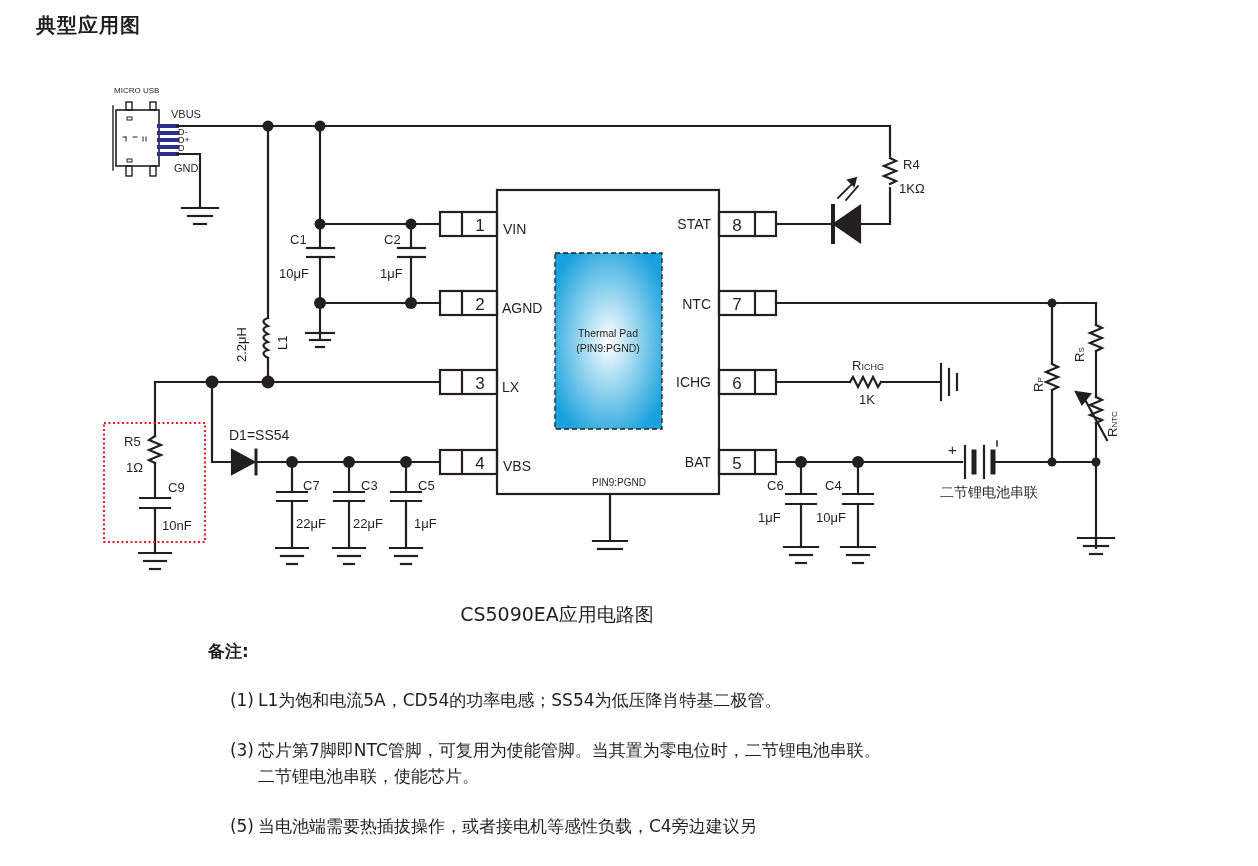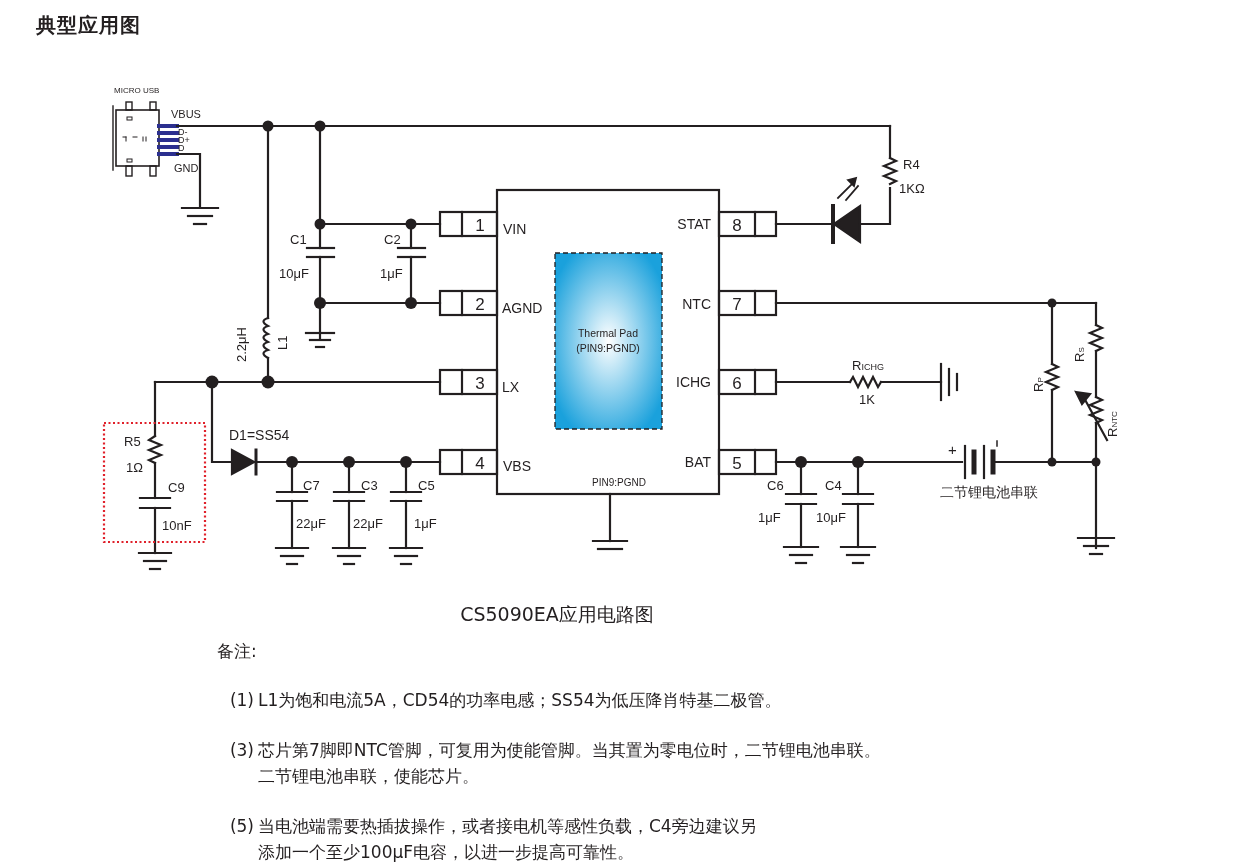"备注:" .notes-title { font-weight: normal -> bold; margin-left: 9px -> none }
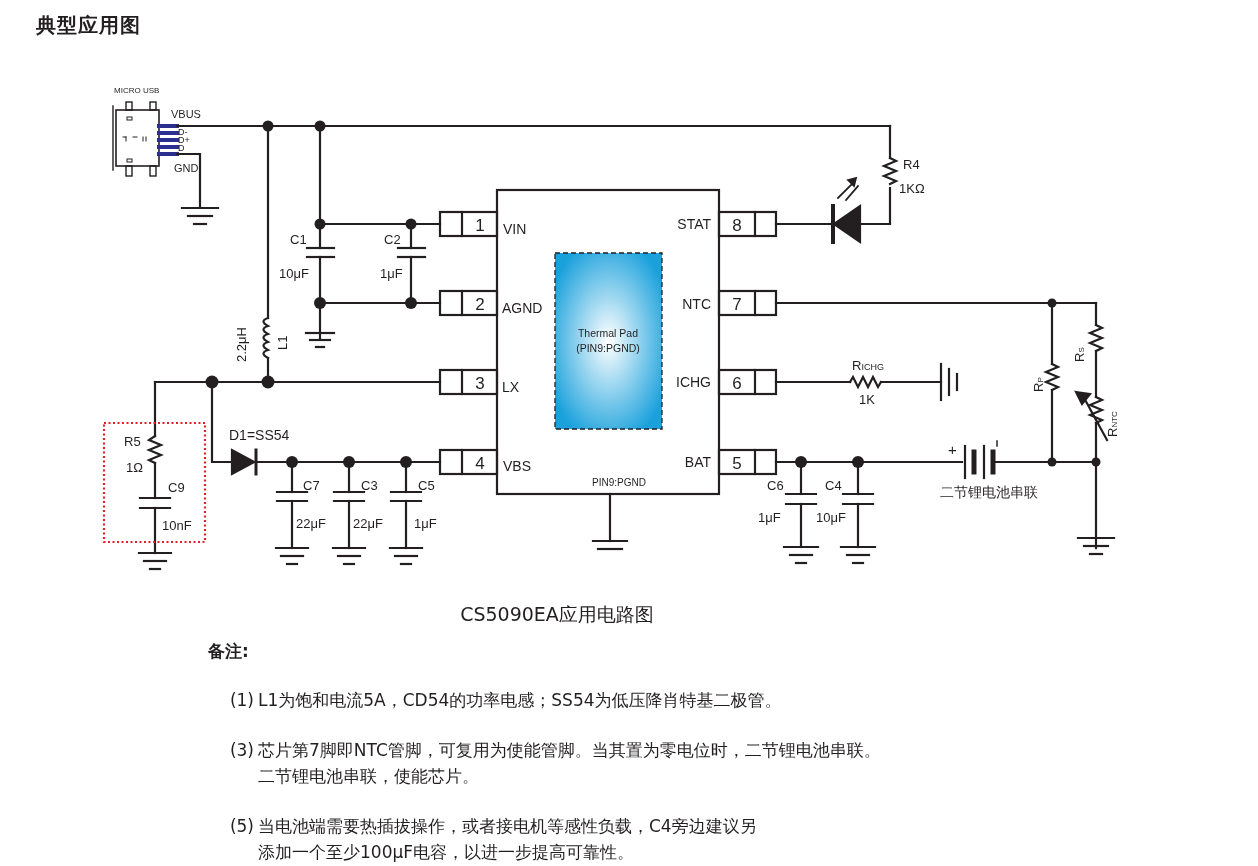"添加一个至少100μF电容，以进一步提高可靠性。" span.cont { html: <span>添加一个至少100μF电容，以进一步提高可靠性。</span> -> none }
